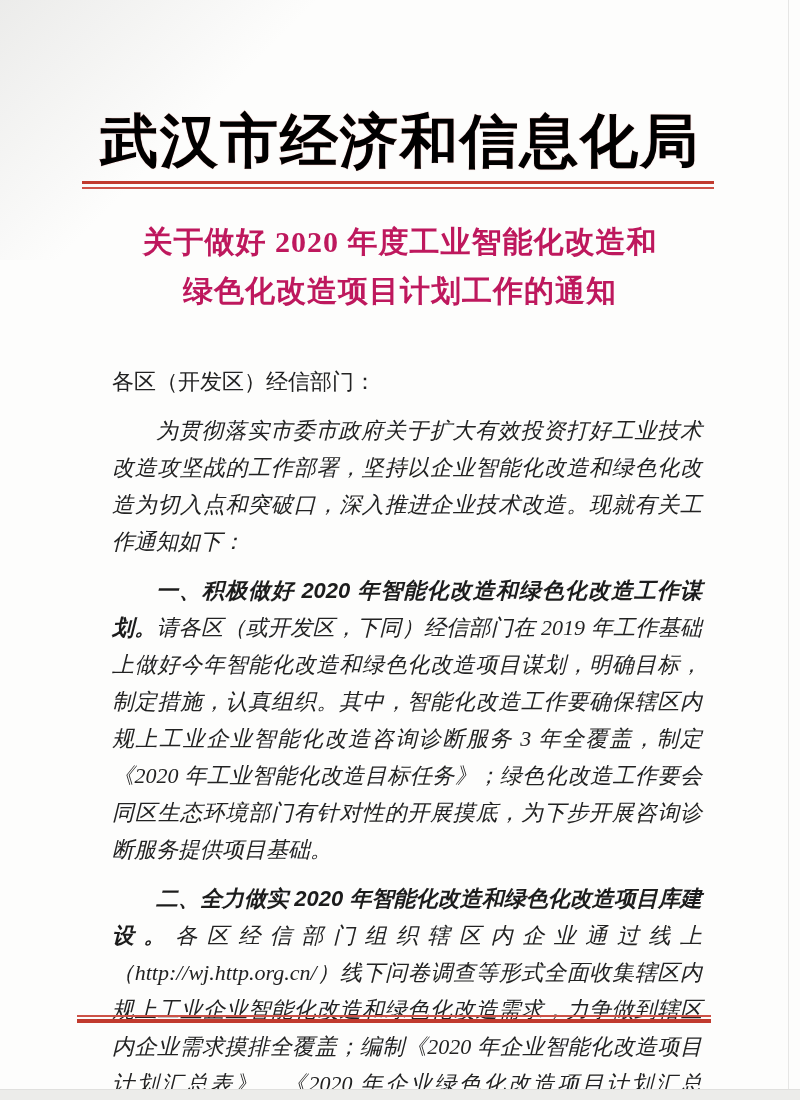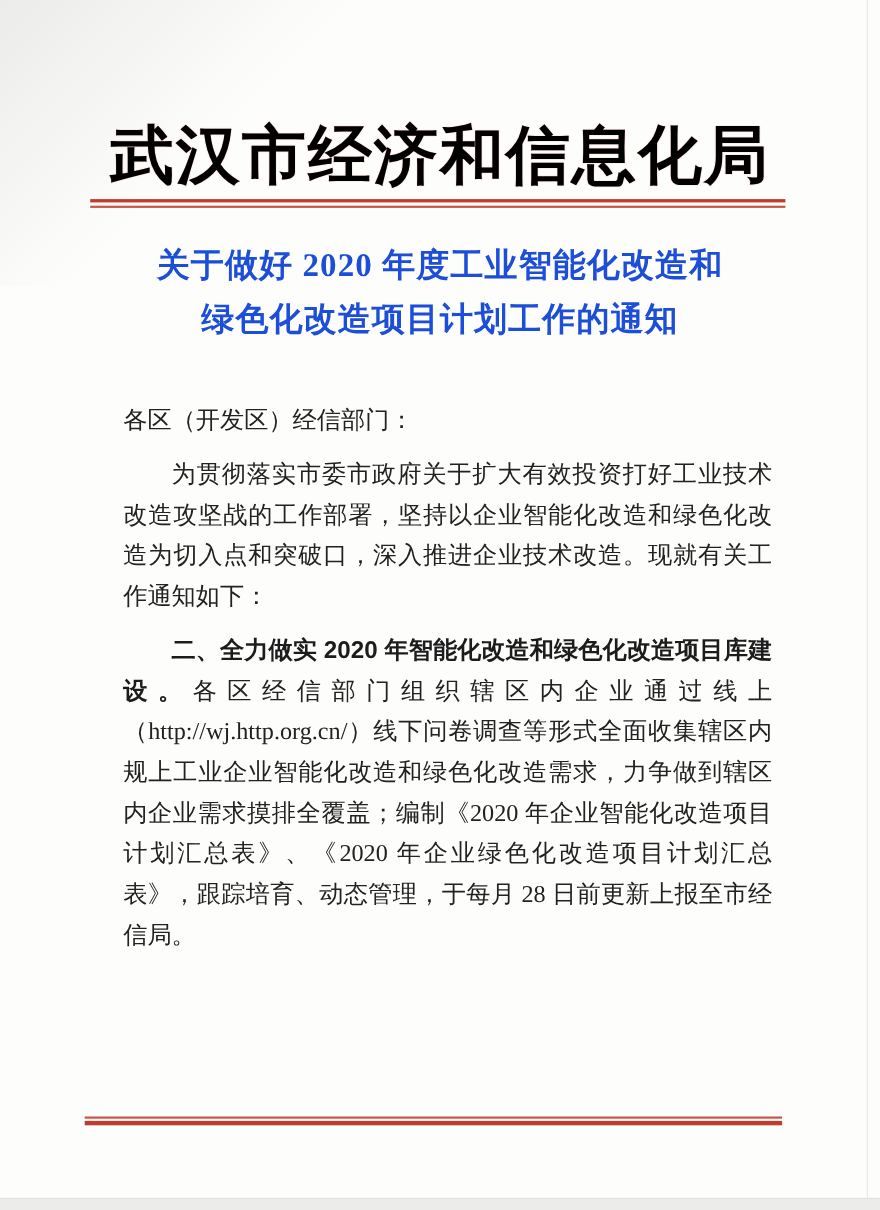"关于做好 2020 年度工业智能化改造和" .doc-title { color: #1d4ed8 -> #be185d }
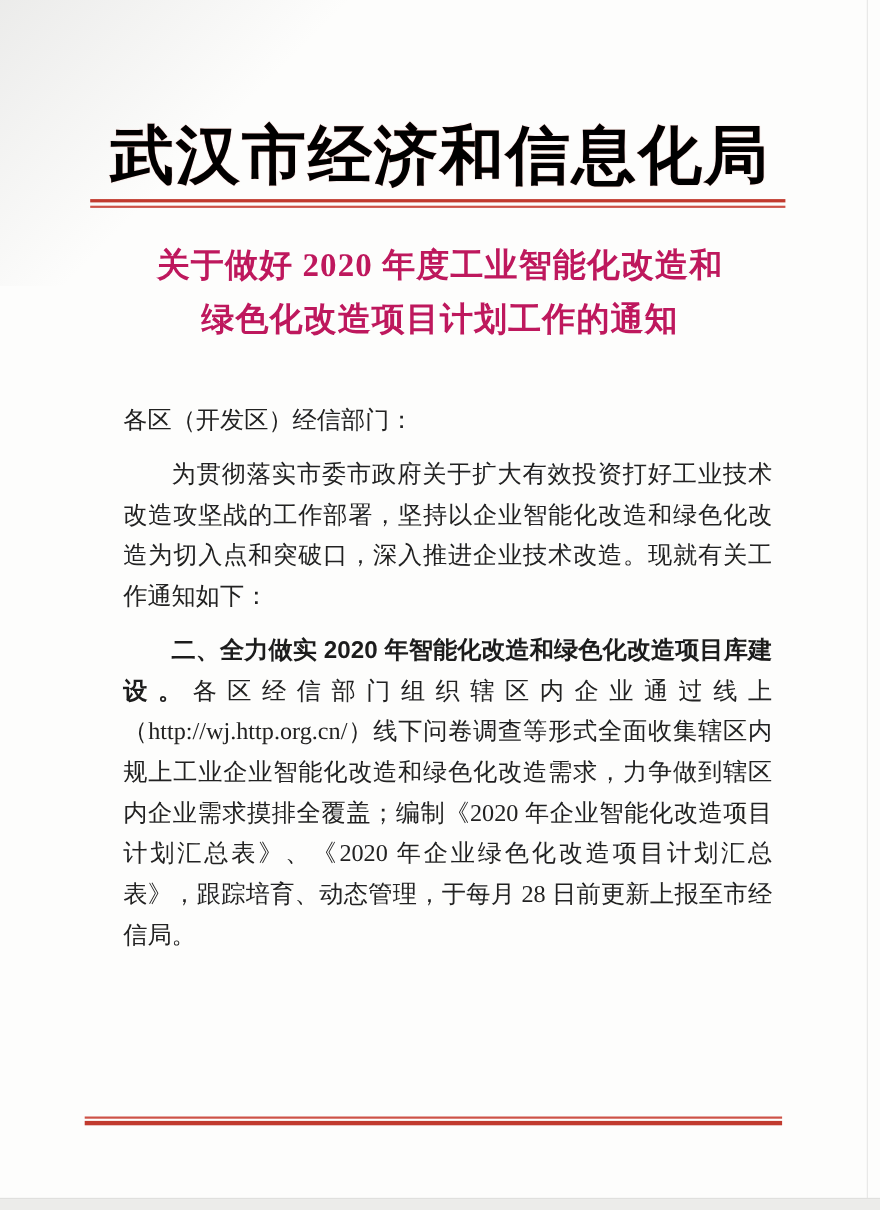"为贯彻落实市委市政府关于扩大有效投资打好工业技术改造攻坚战的工作部署，坚持以企业" .para { font-style: none -> italic }
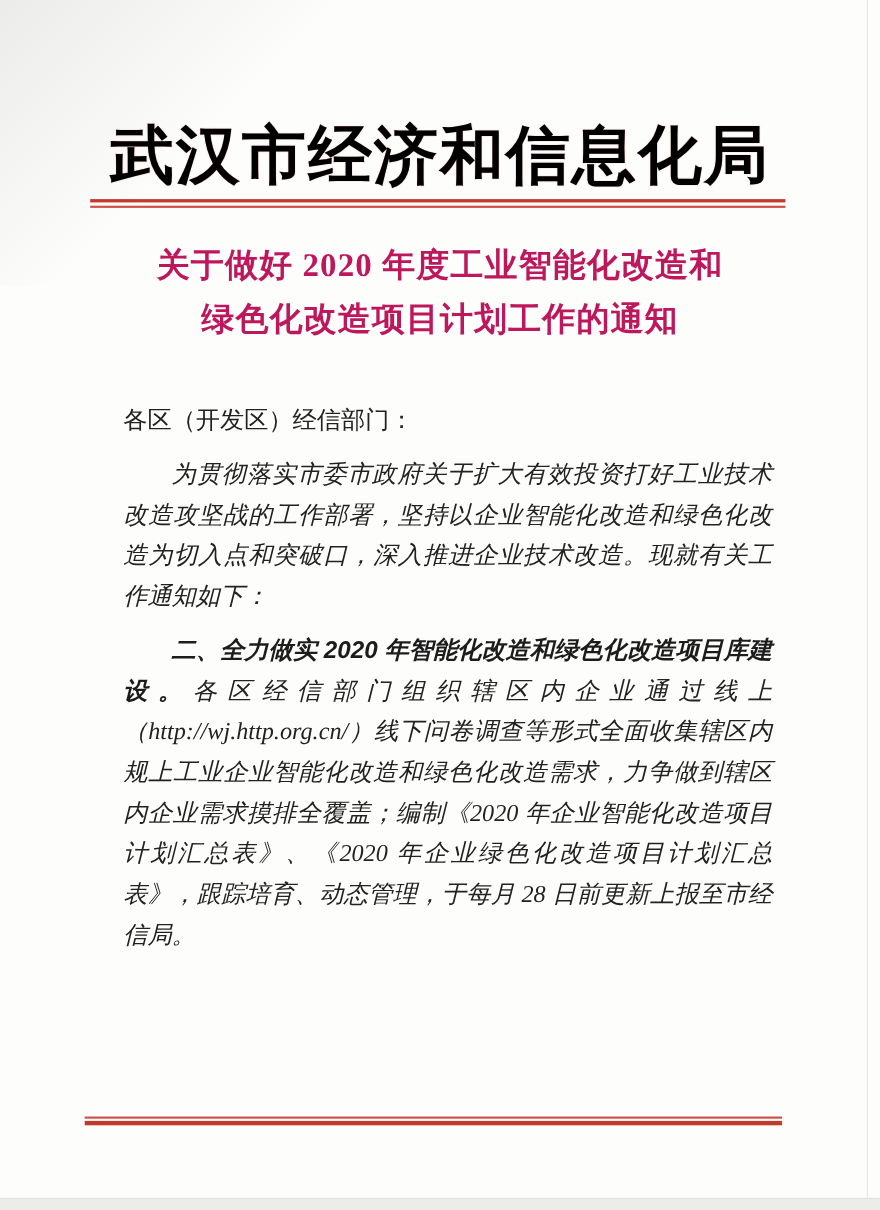"一、积极做好 2020" p.para { html: none -> <p><span>一、积极做好 2020 年智能化改造和绿色化改造工作谋划。</span><span>请各区（或开发区，下同）经信部门在 2019 年工作基础上做好今年智能化改造和绿色化改造项目谋划，明确目标，制定措施，认真组织。其中，智能化改造工作要确保辖区内规上工业企业智能化改造咨询诊断服务 3 年全覆盖，制定《2020 年工业智能化改造目标任务》；绿色化改造工作要会同区生态环境部门有针对性的开展摸底，为下步开展咨询诊断服务提供项目基础。</span></p> }
